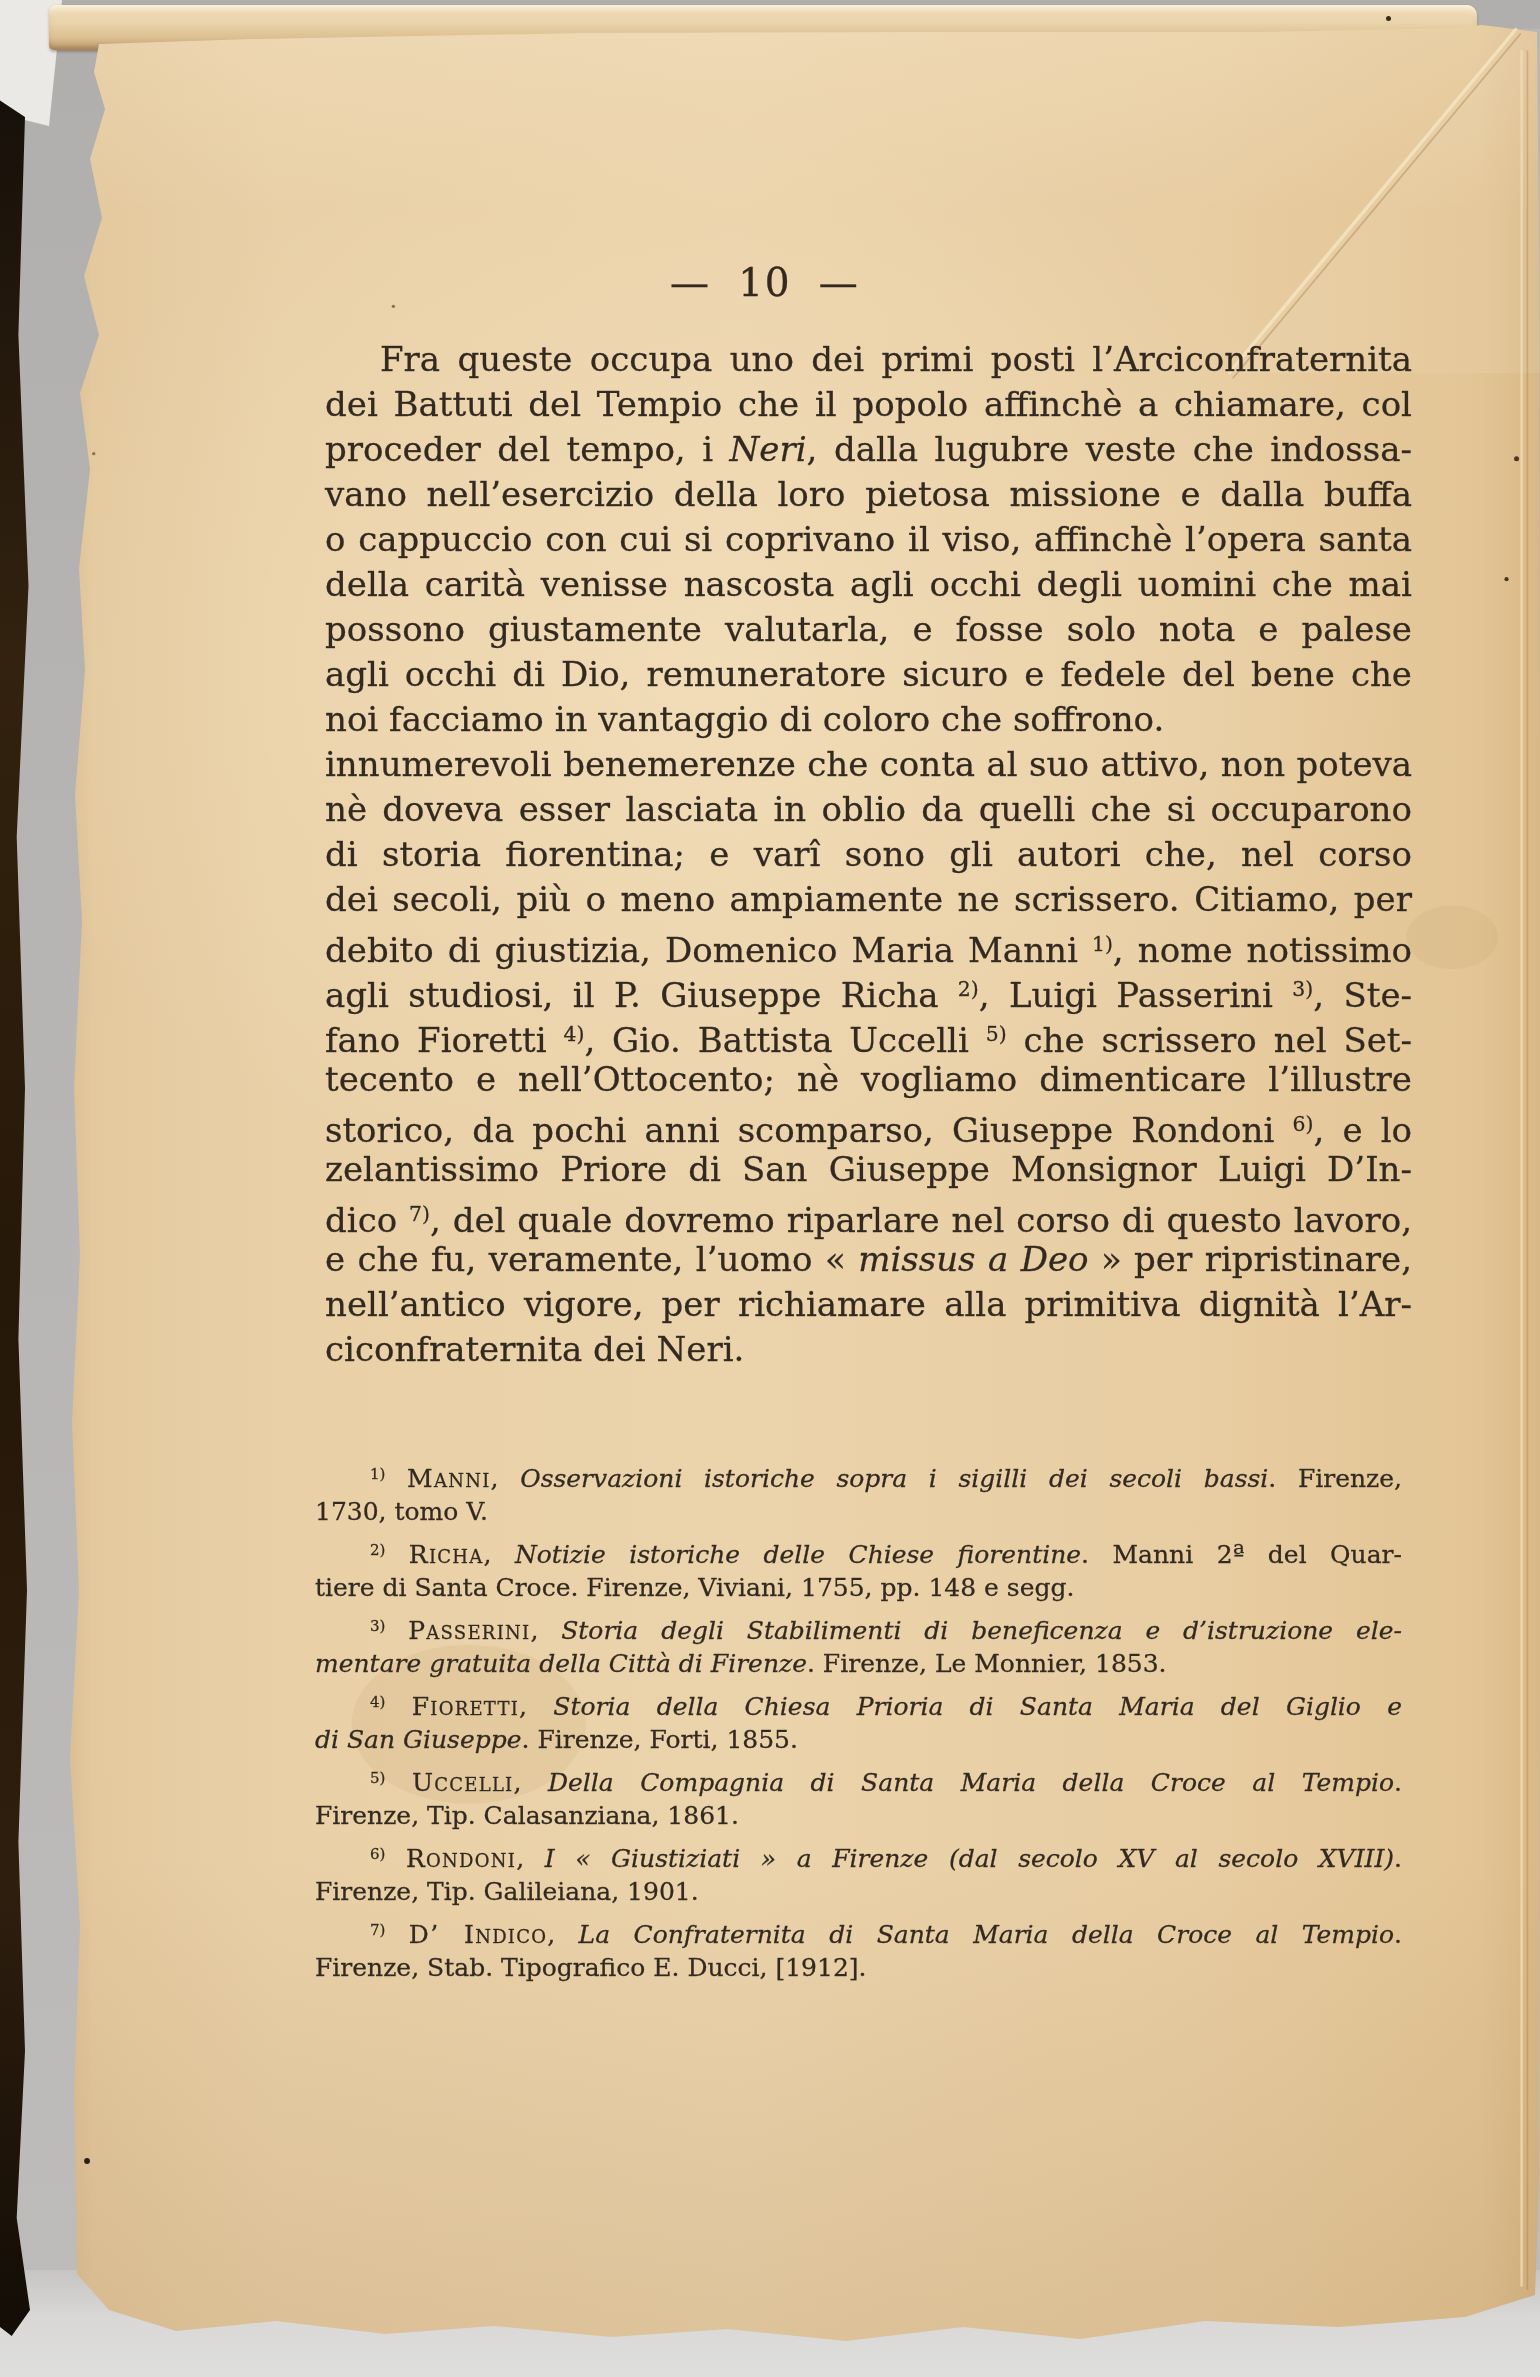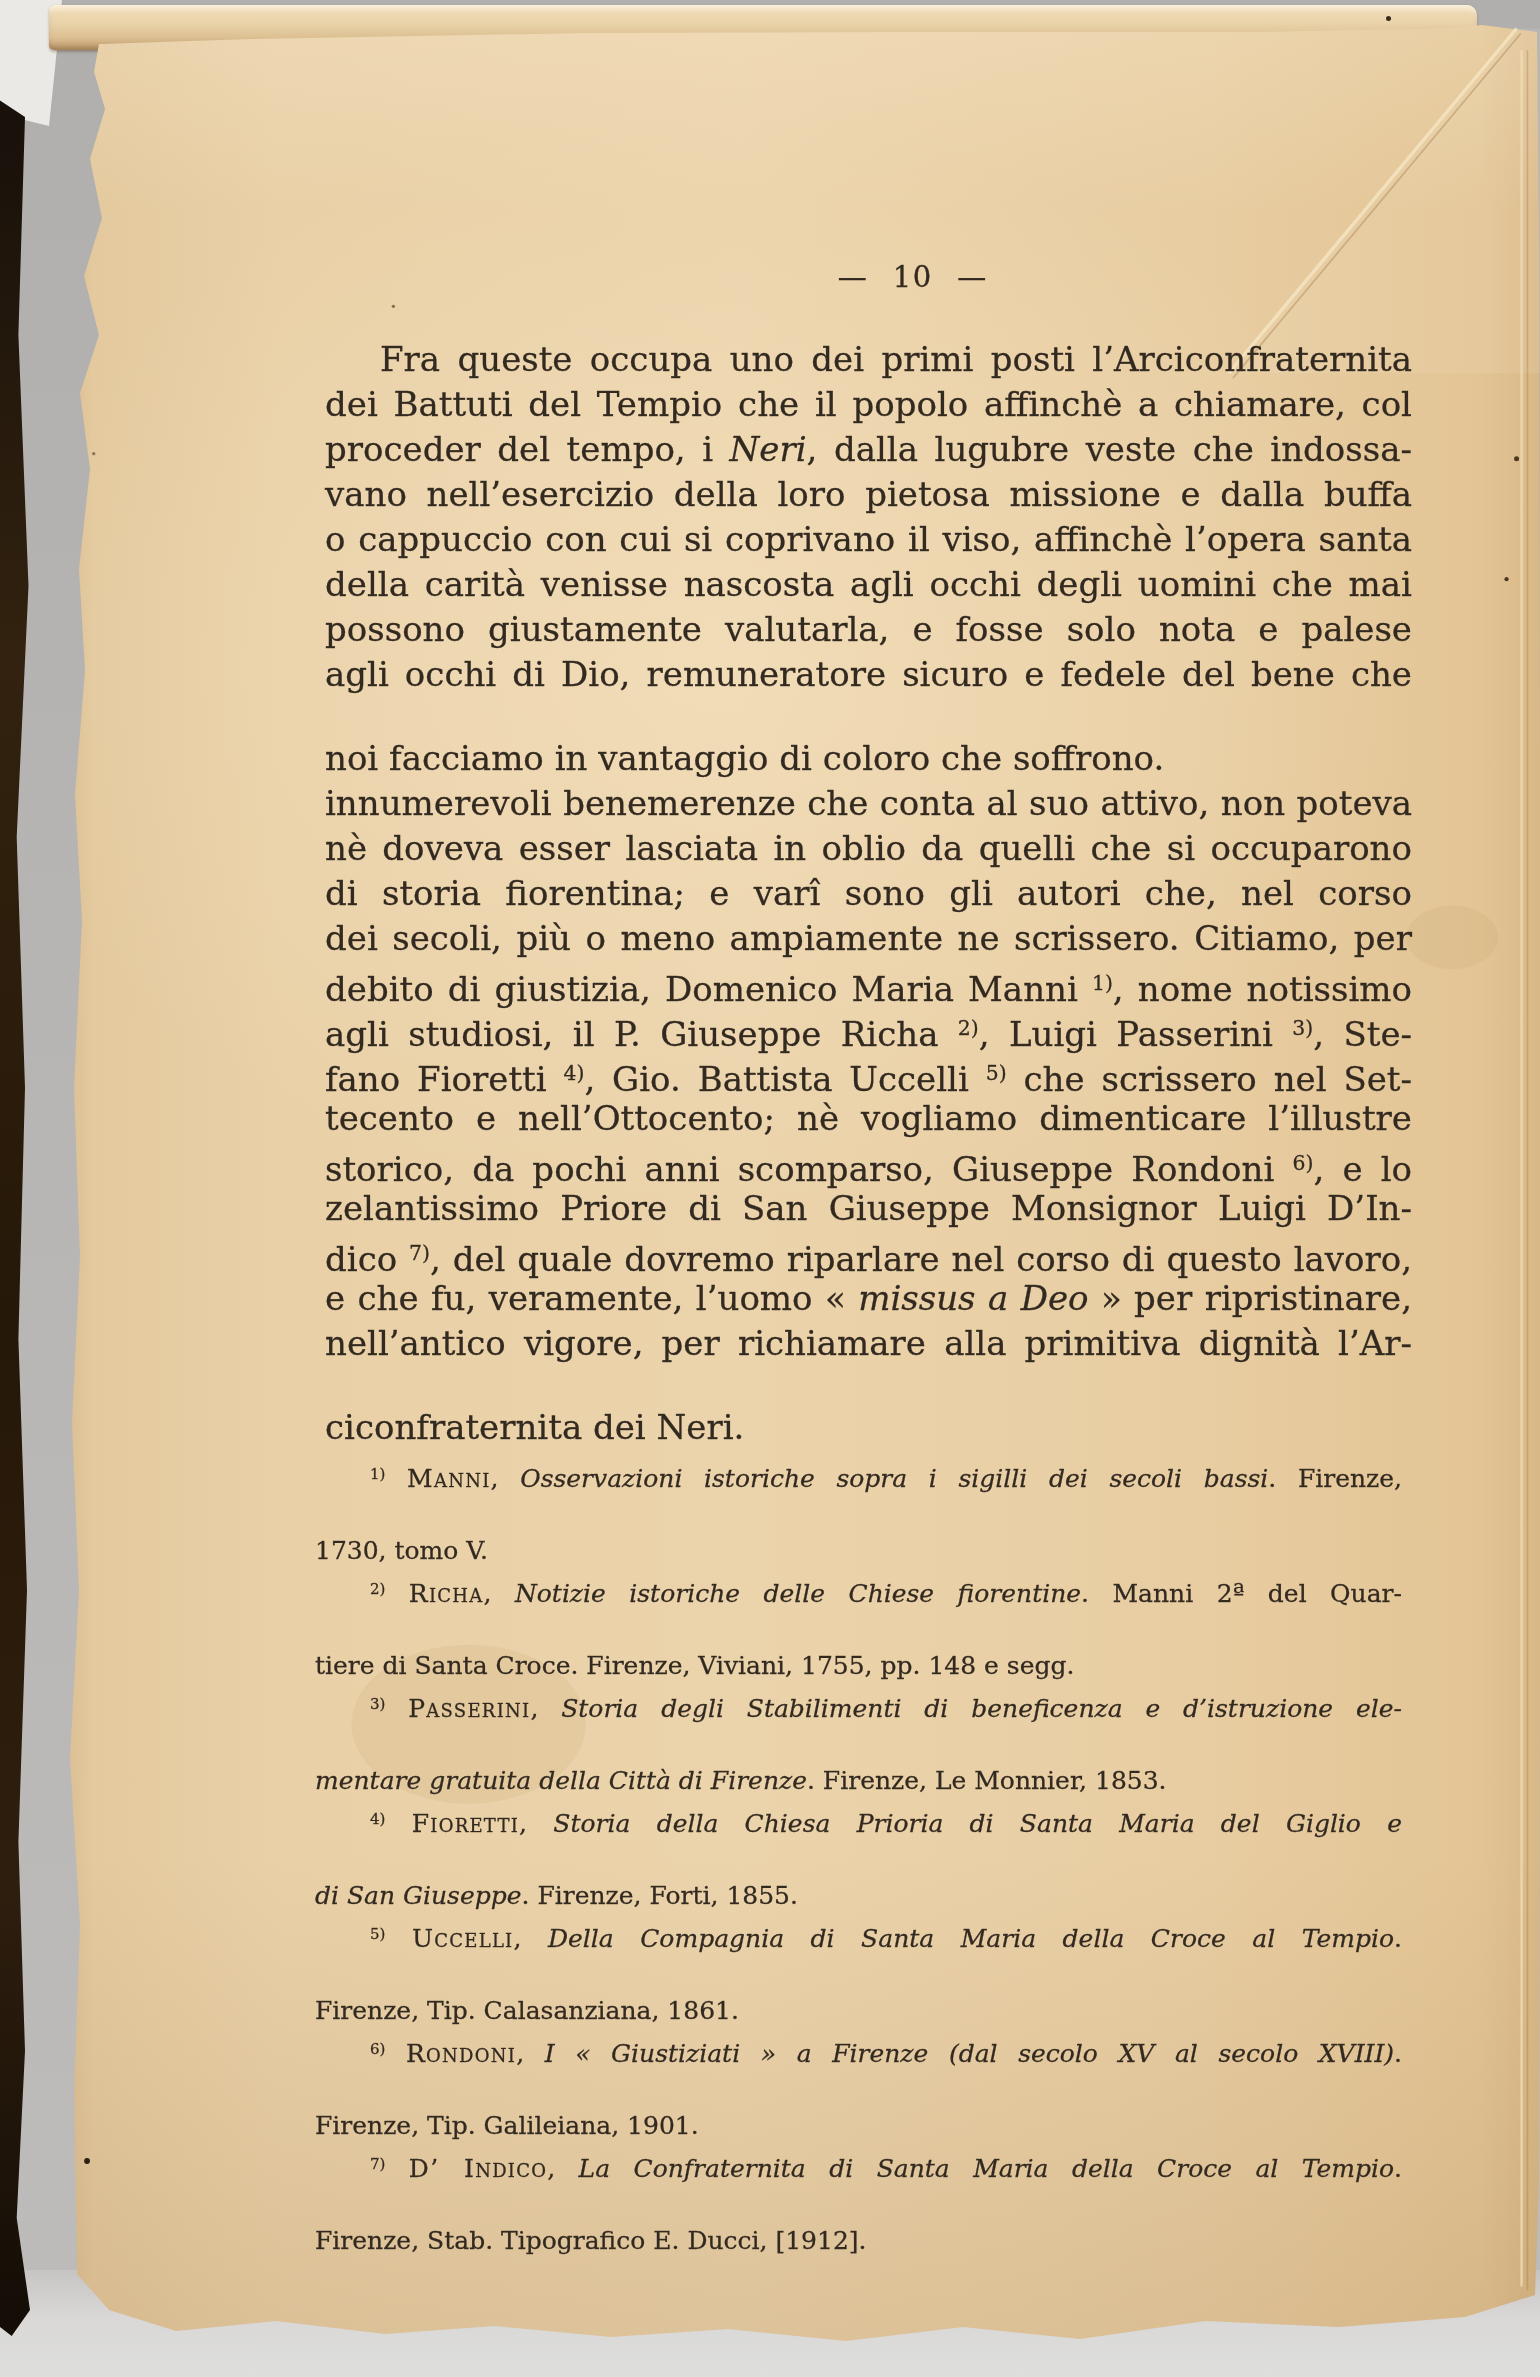"— 10 —" .pageno { font-size: 29px -> 39px; text-align: right -> left }
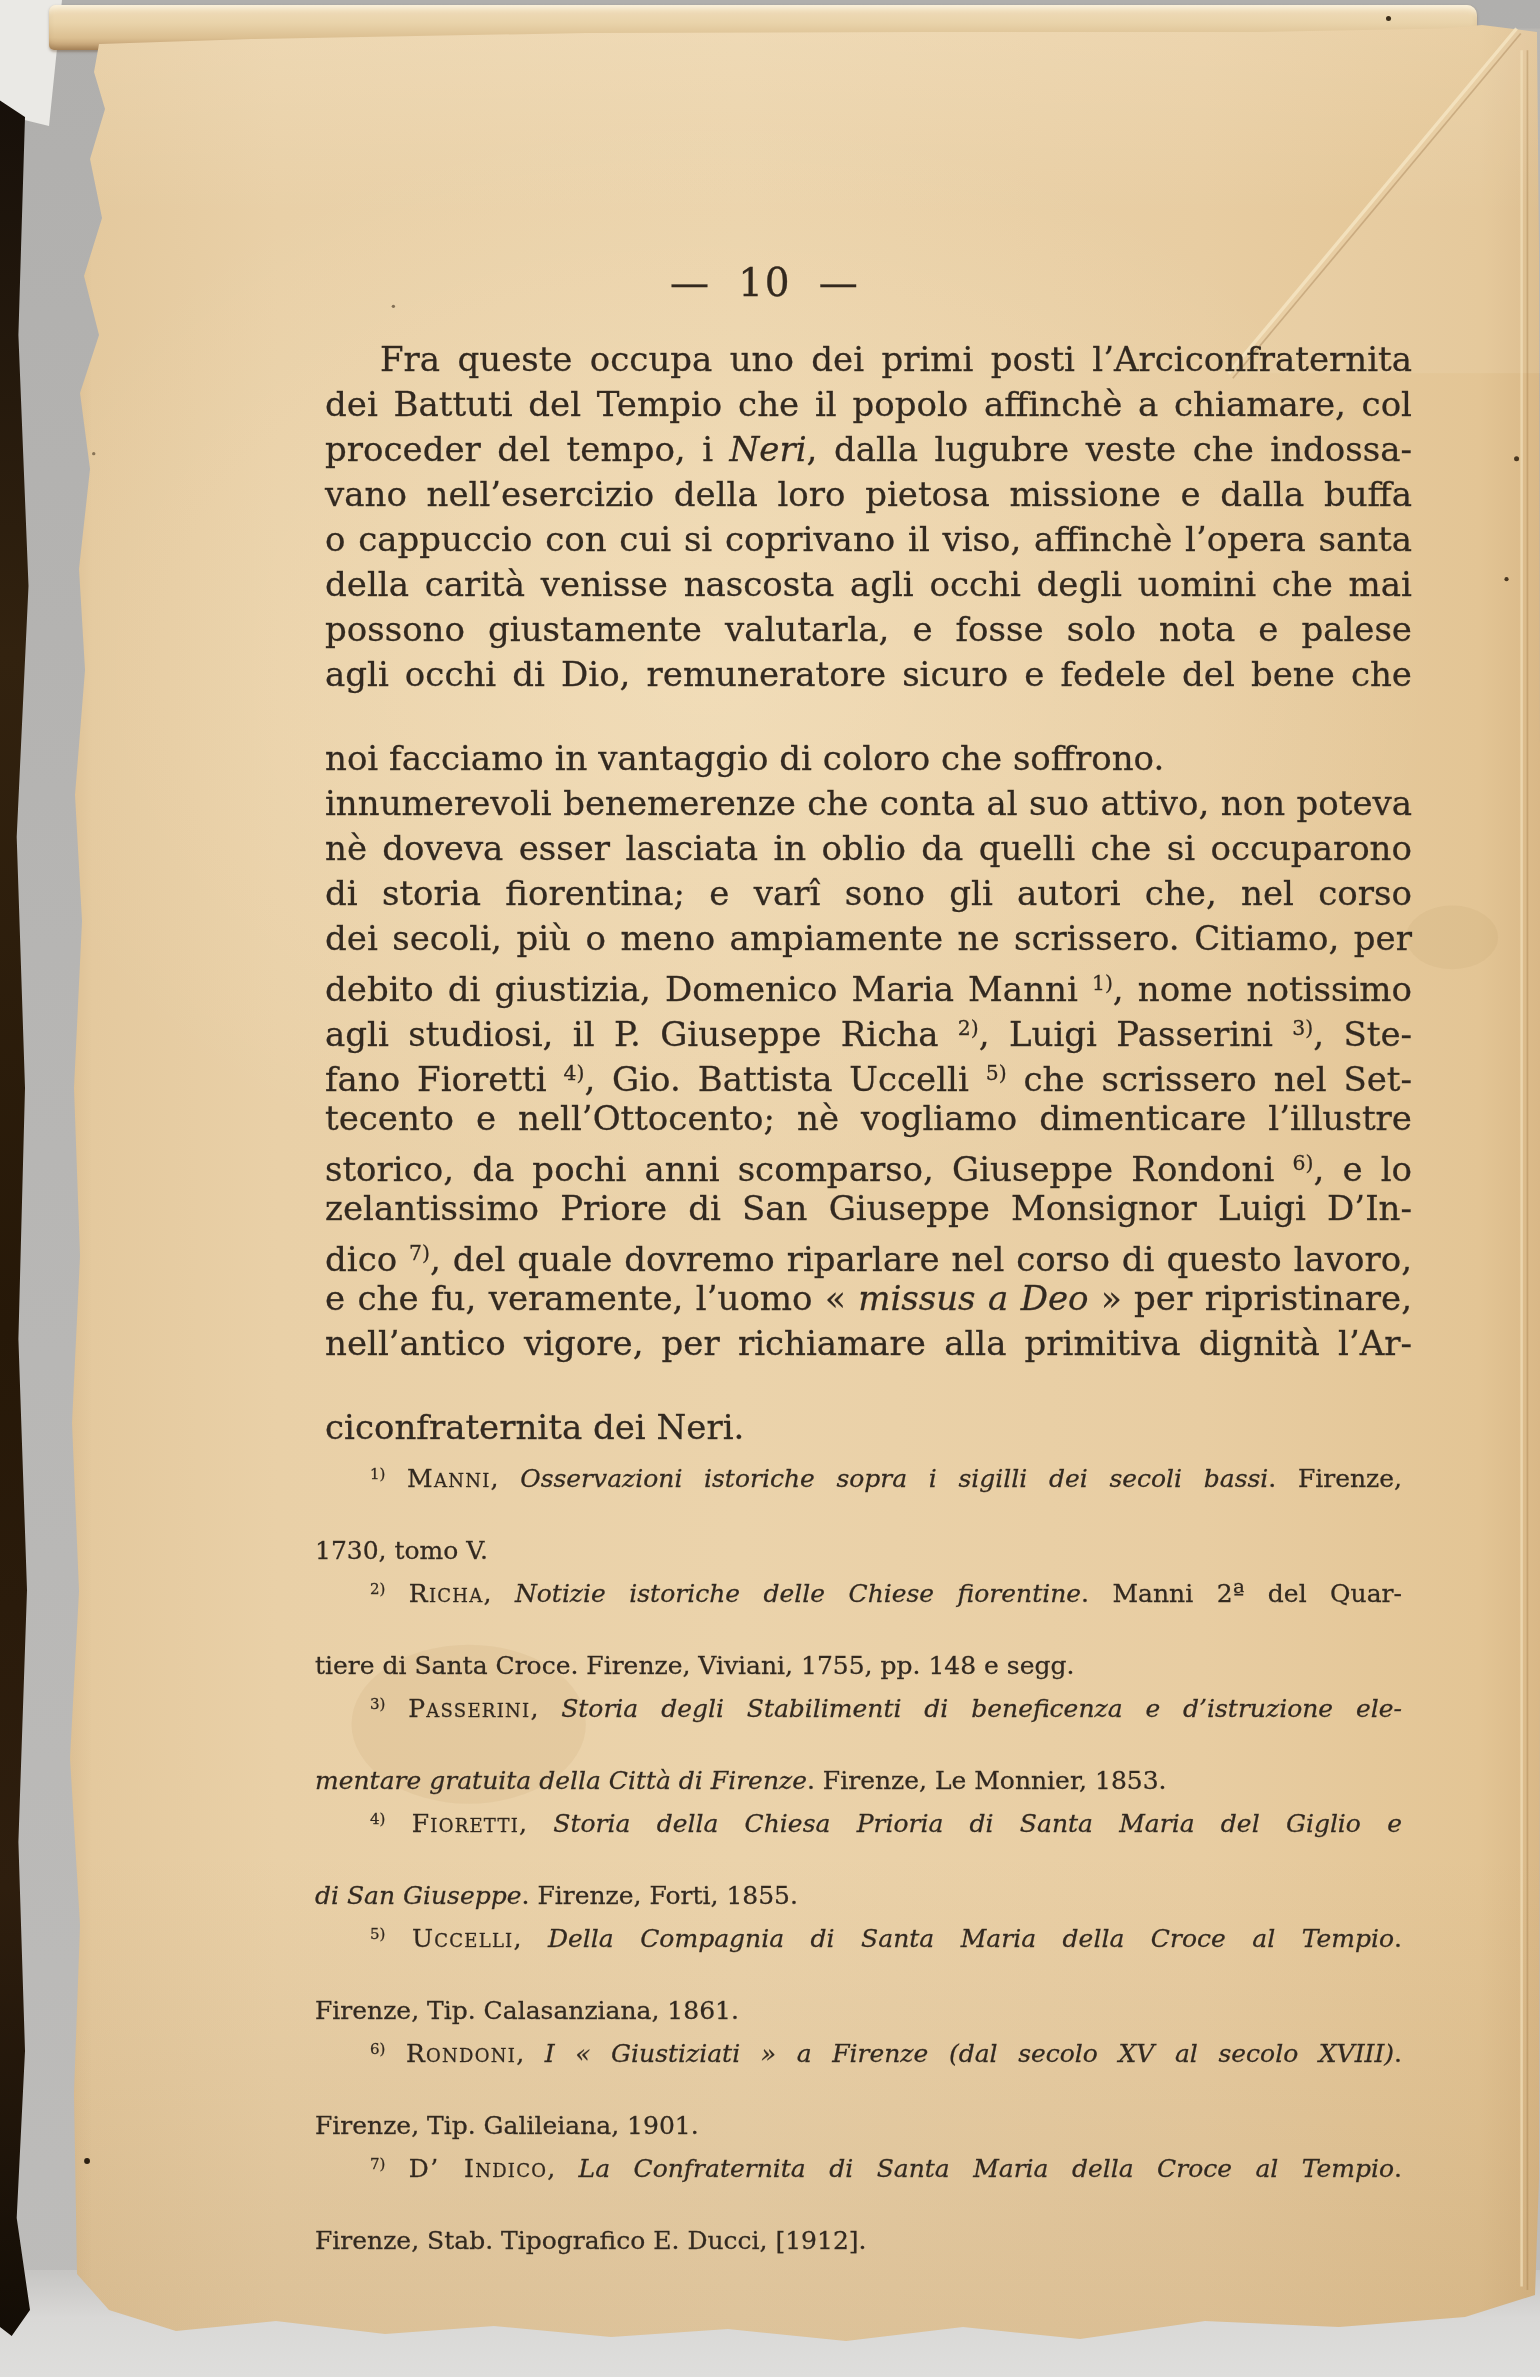"noi facciamo in vantaggio di" .line.last { margin-top: 39px -> none }
